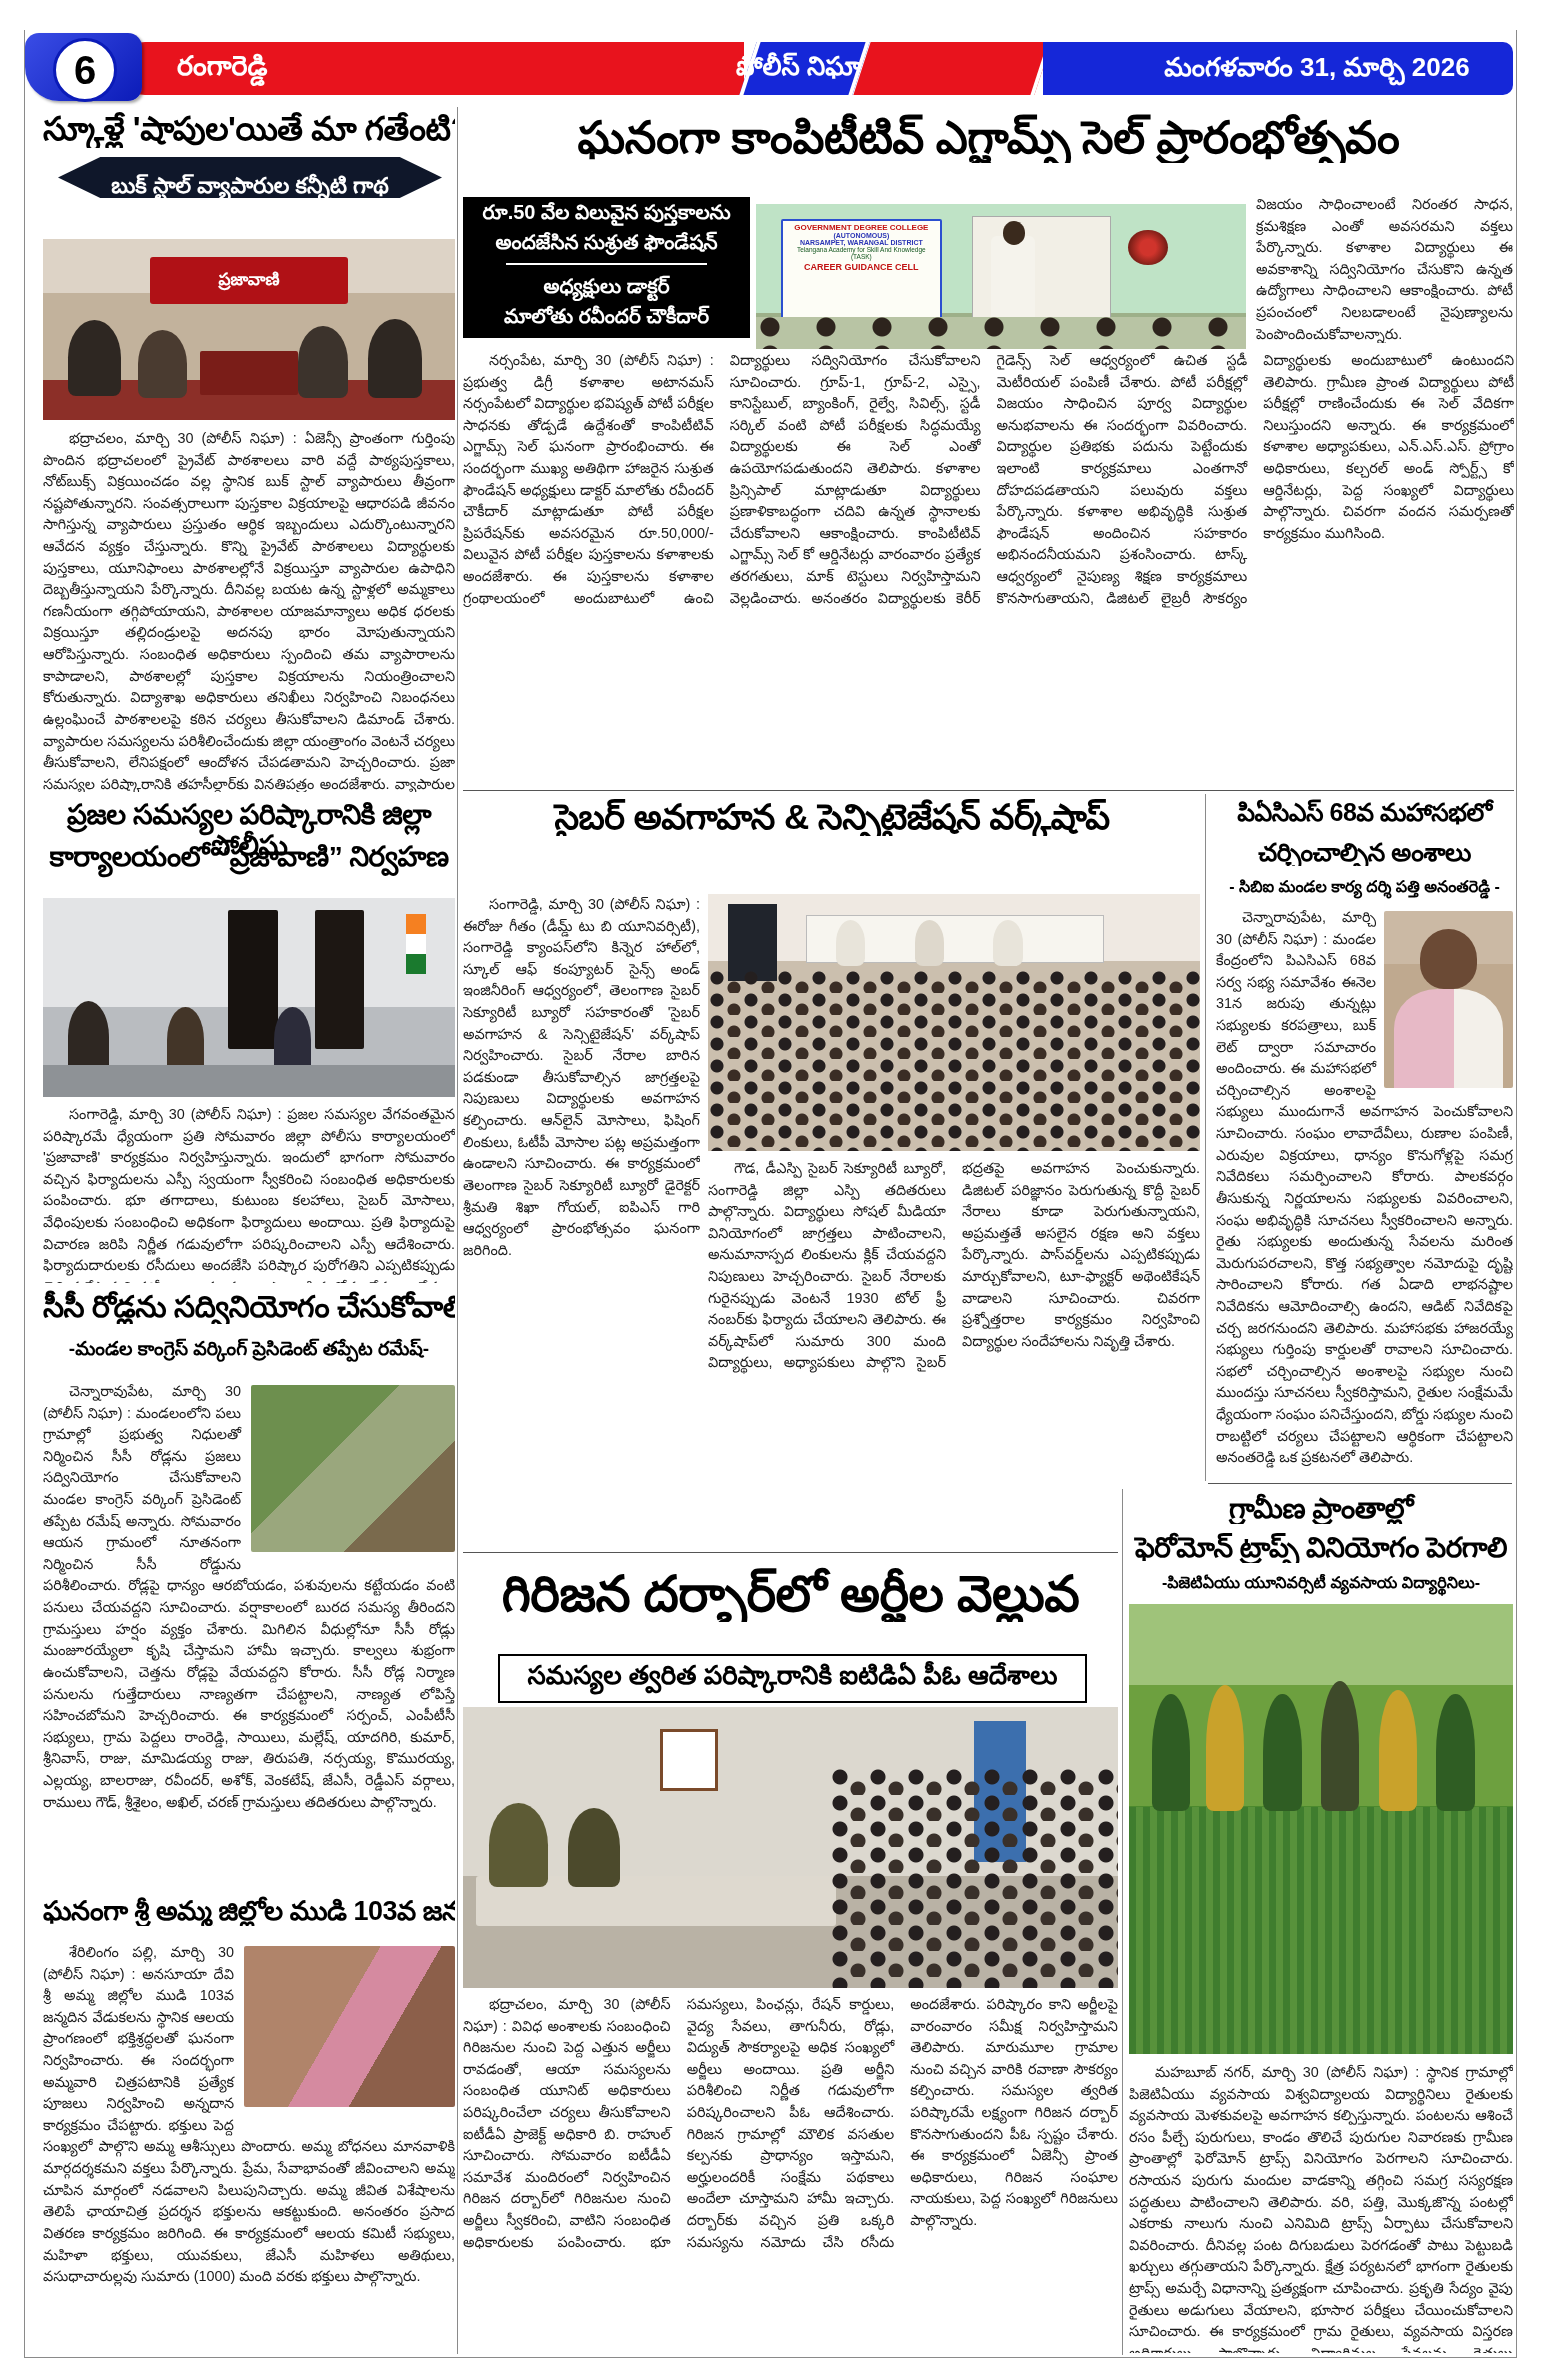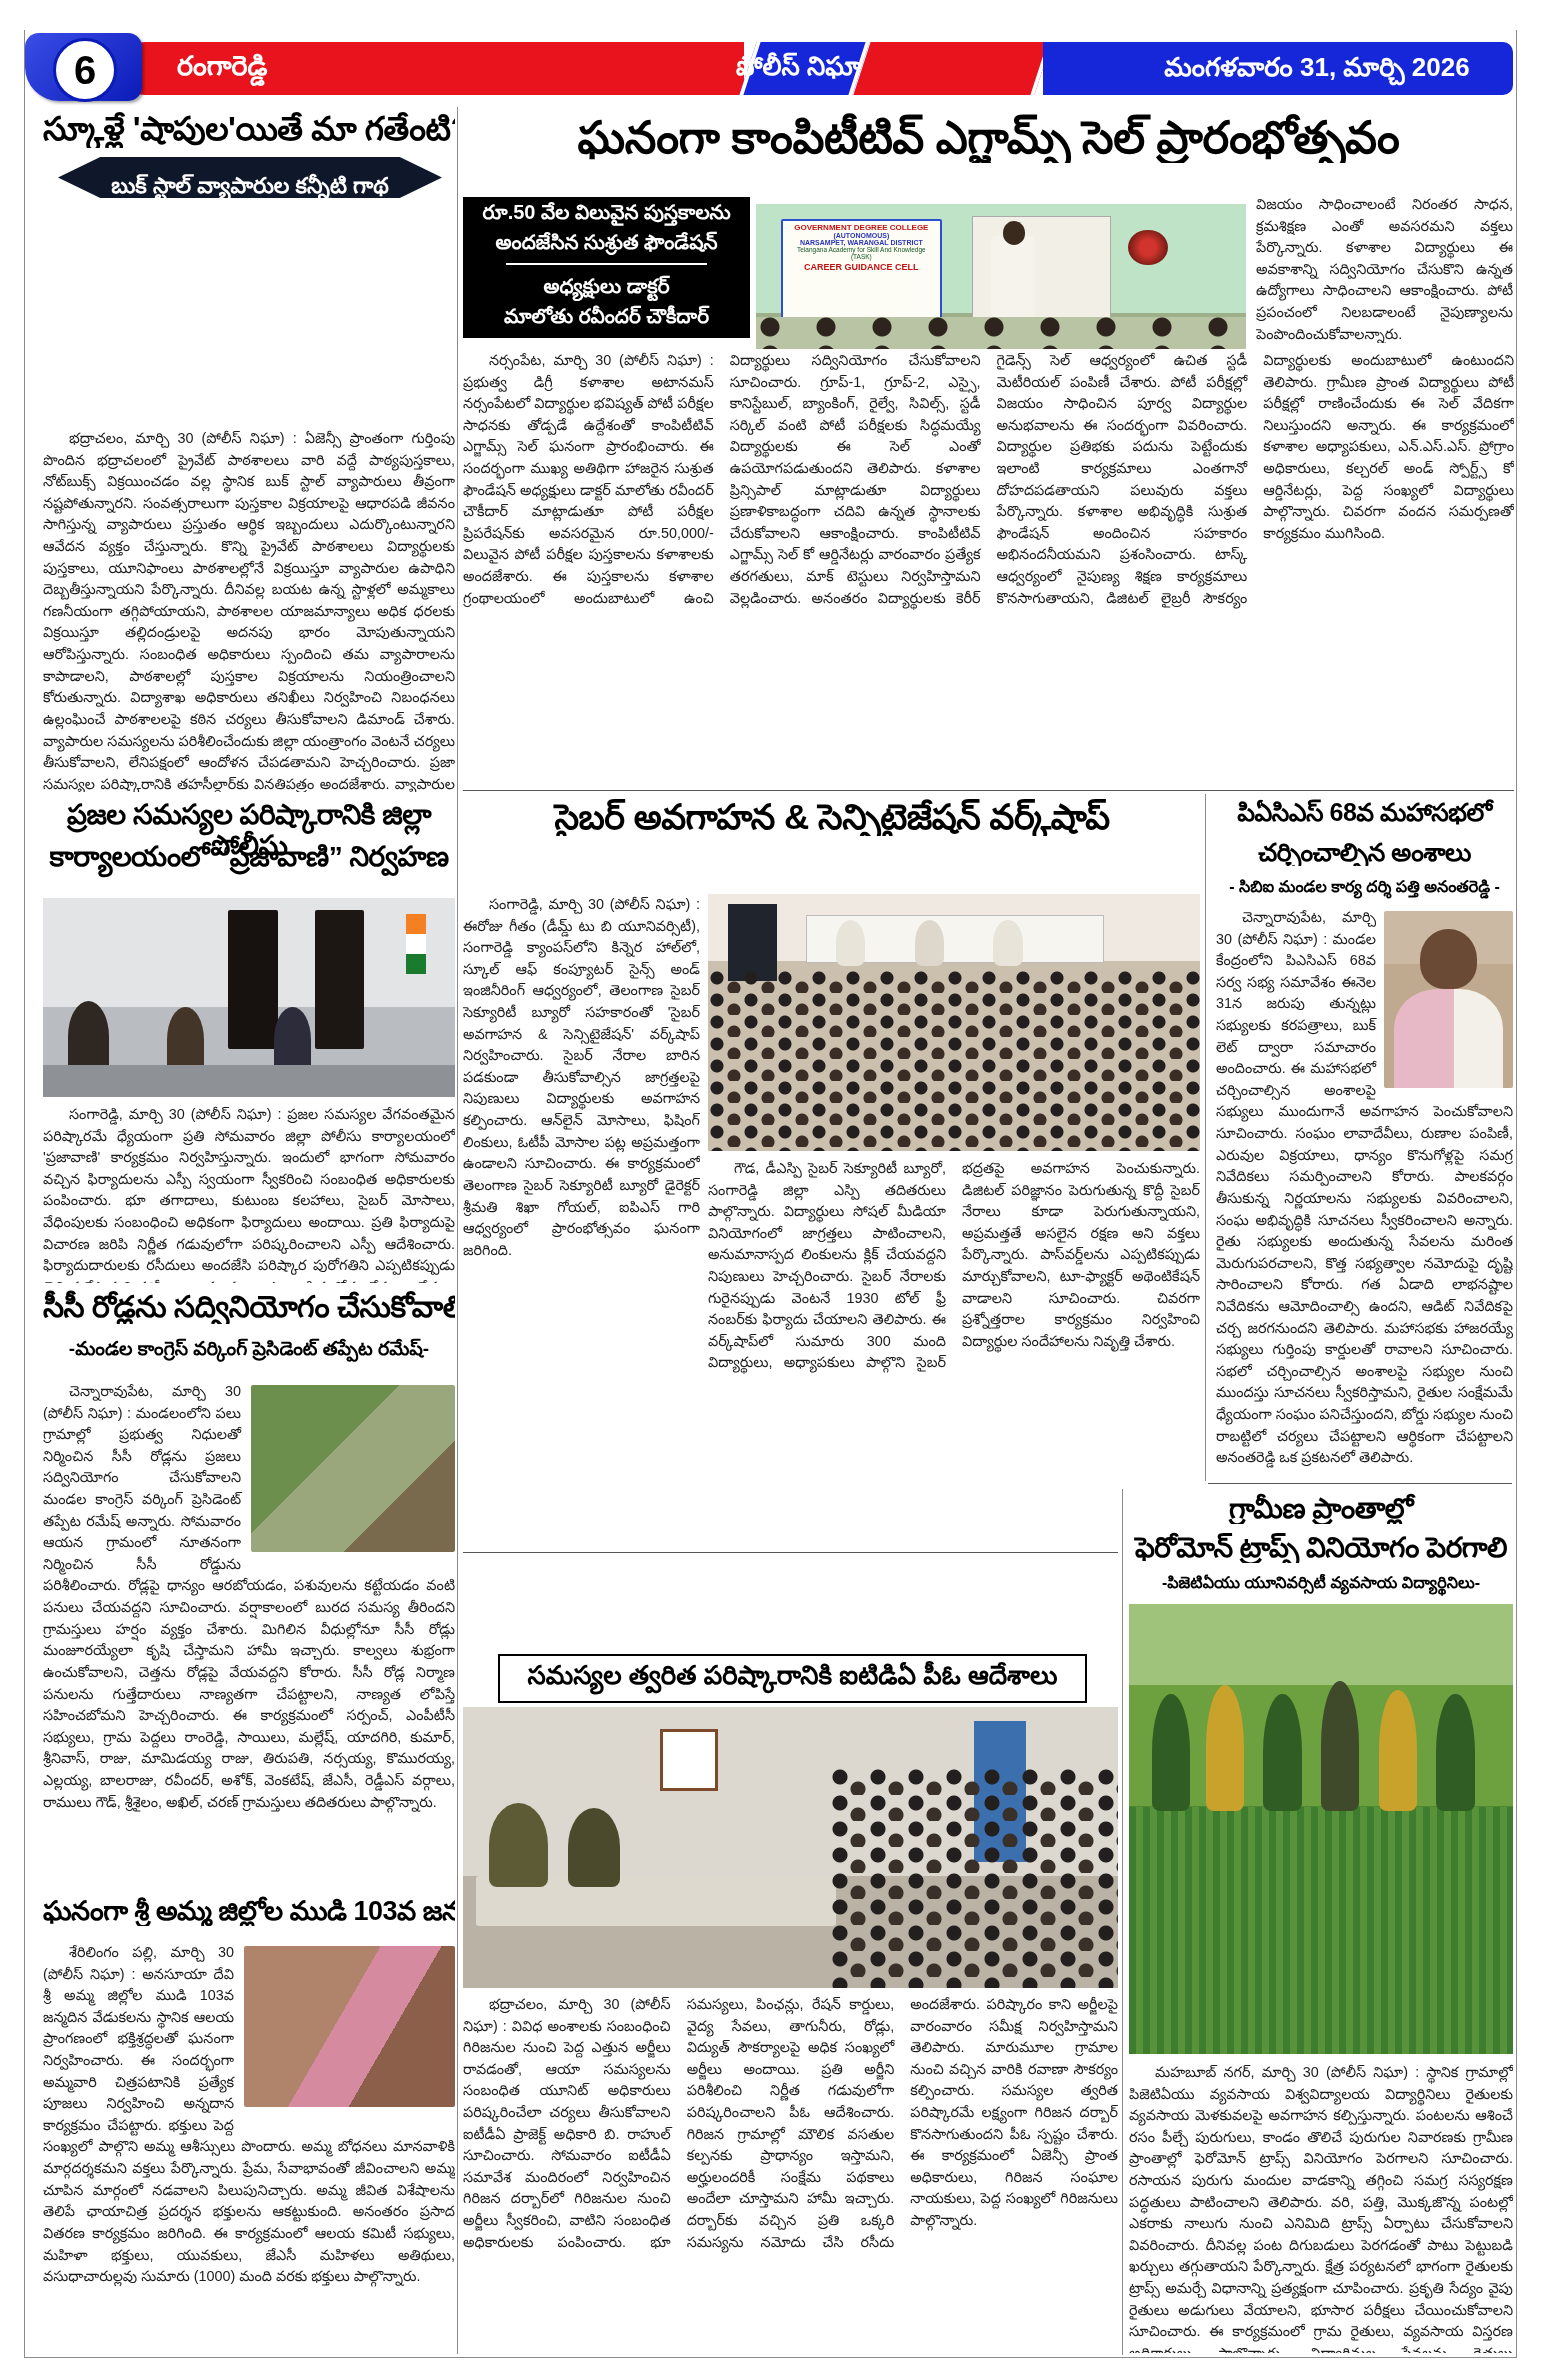"ప్రజావాణి" div.photo { html: none -> <div> <div>ప్రజావాణి</div> <div></div> <div></div> <div></div> <div></div> <div></div> </div> }
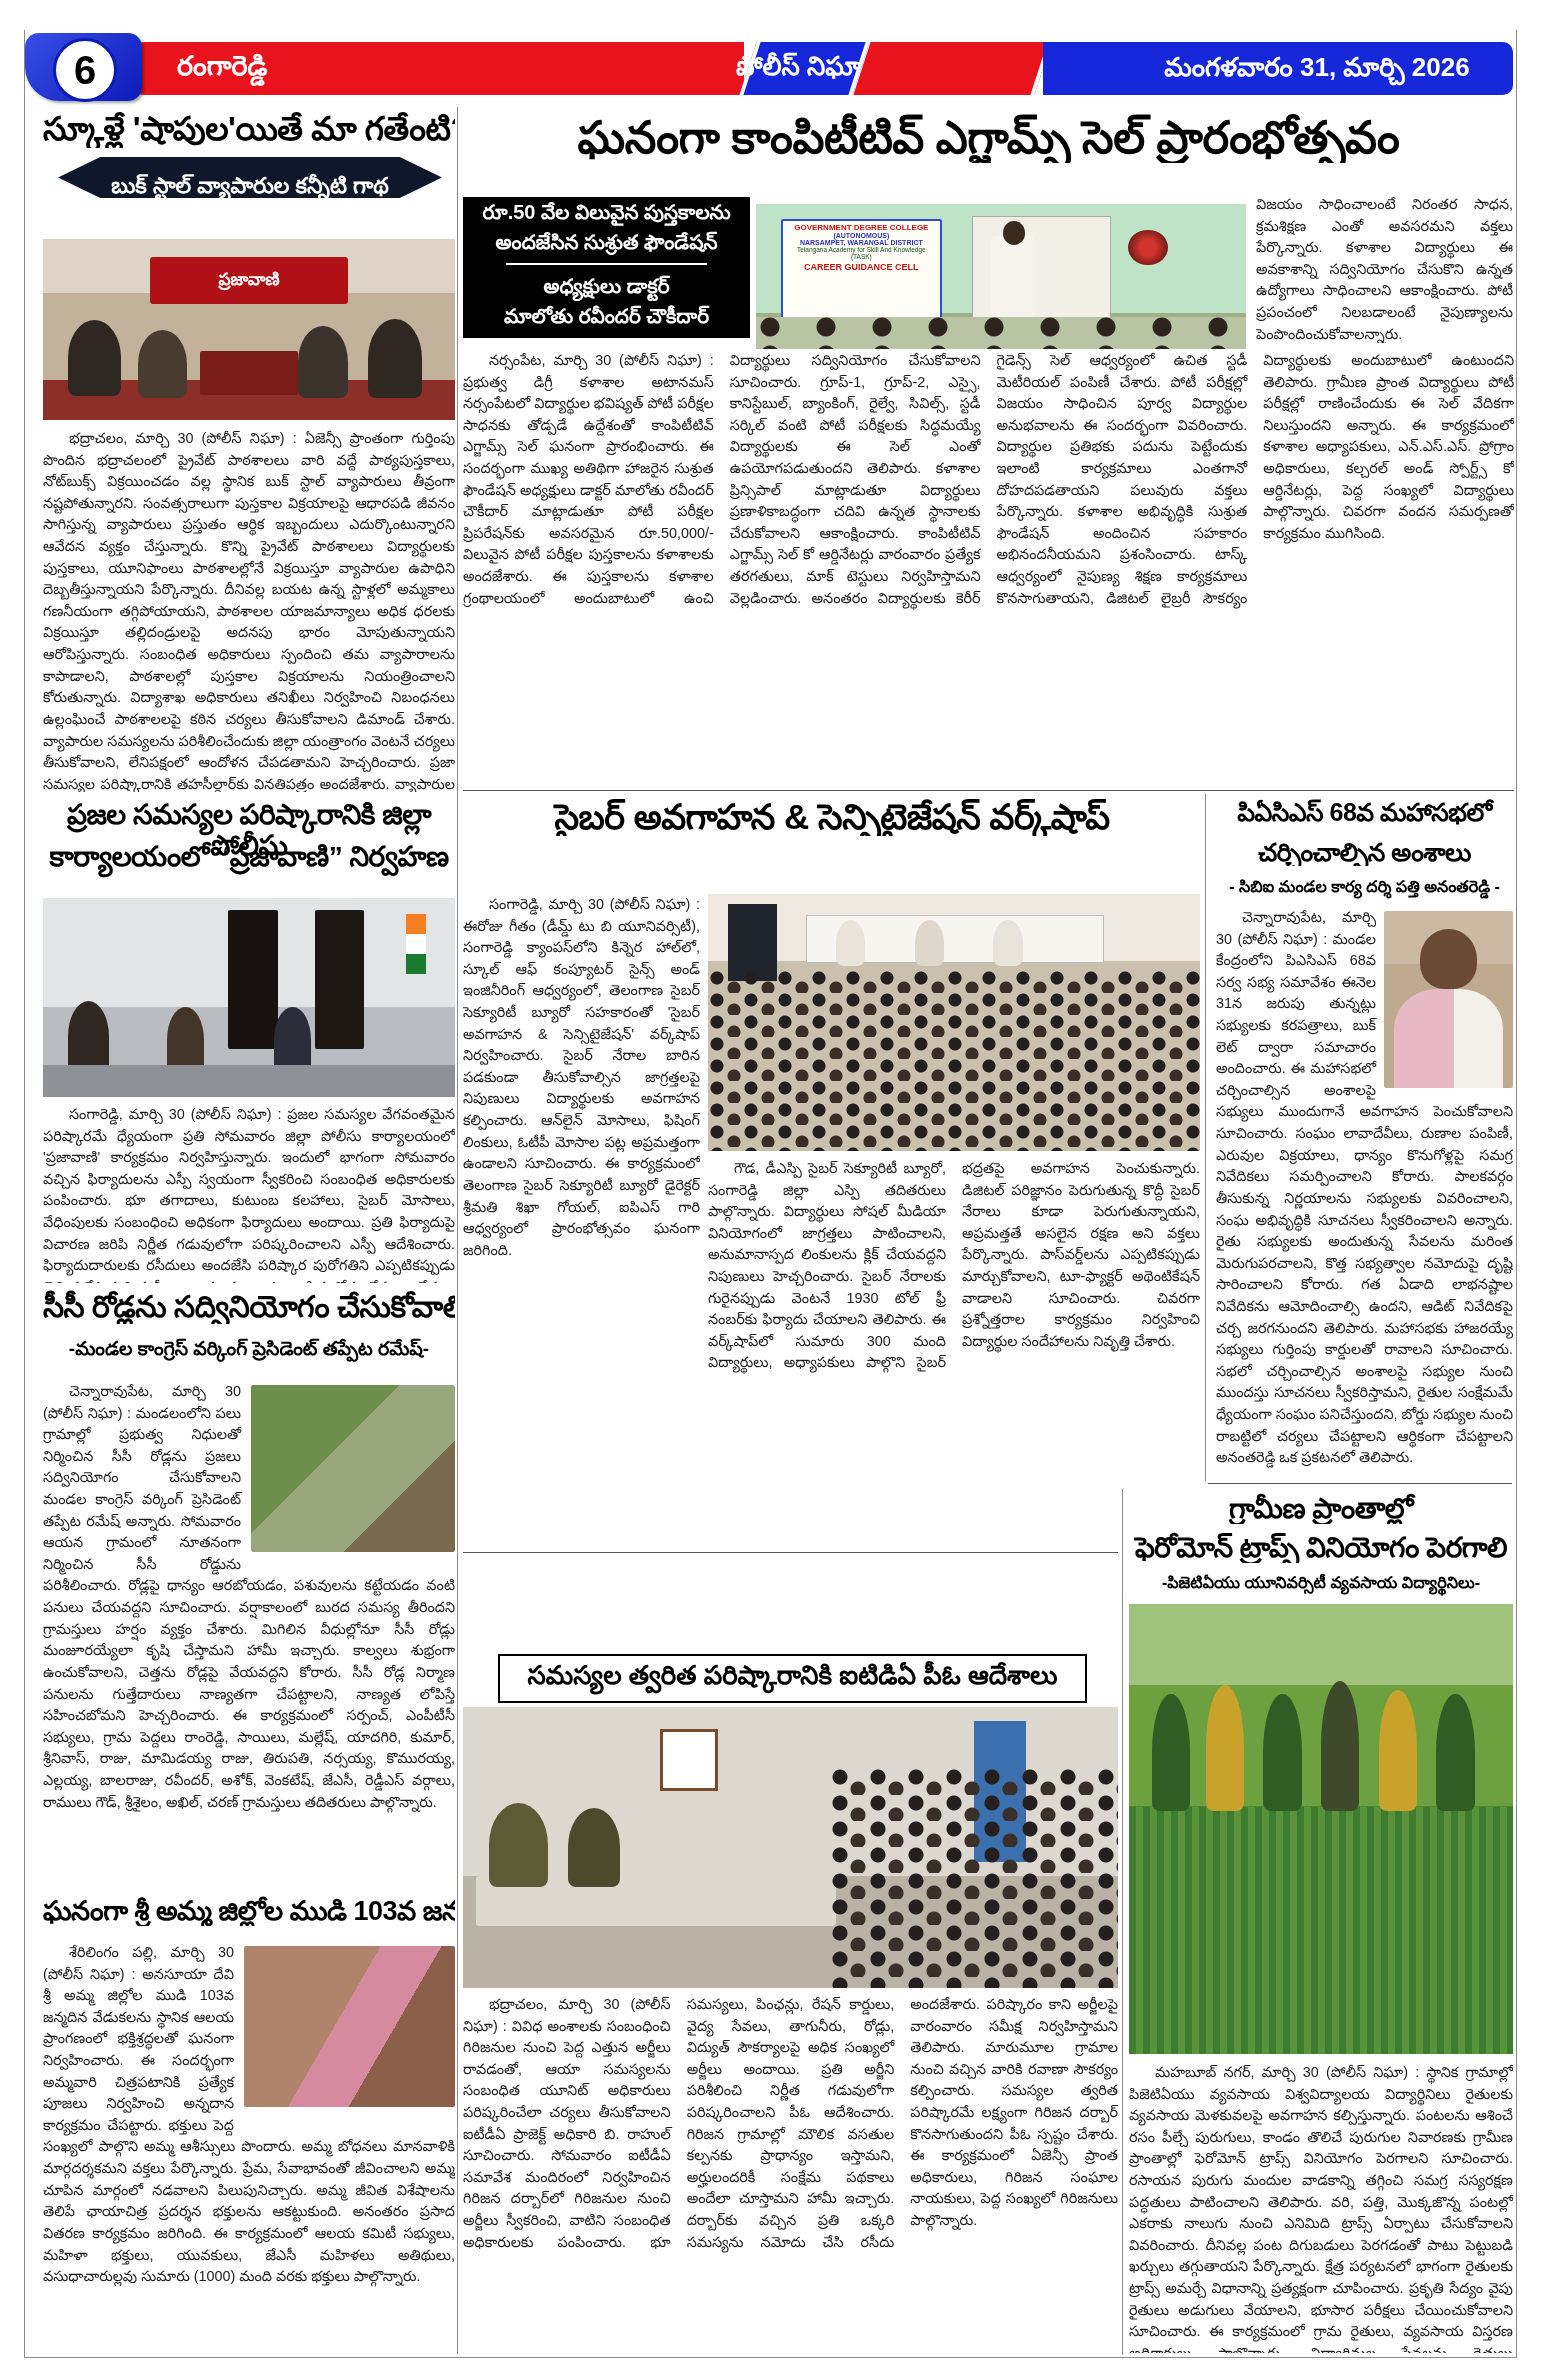"గిరిజన దర్బార్‌లో అర్జీల వెల్లువ" div.abs { html: none -> <div>గిరిజన దర్బార్‌లో అర్జీల వెల్లువ</div> }
